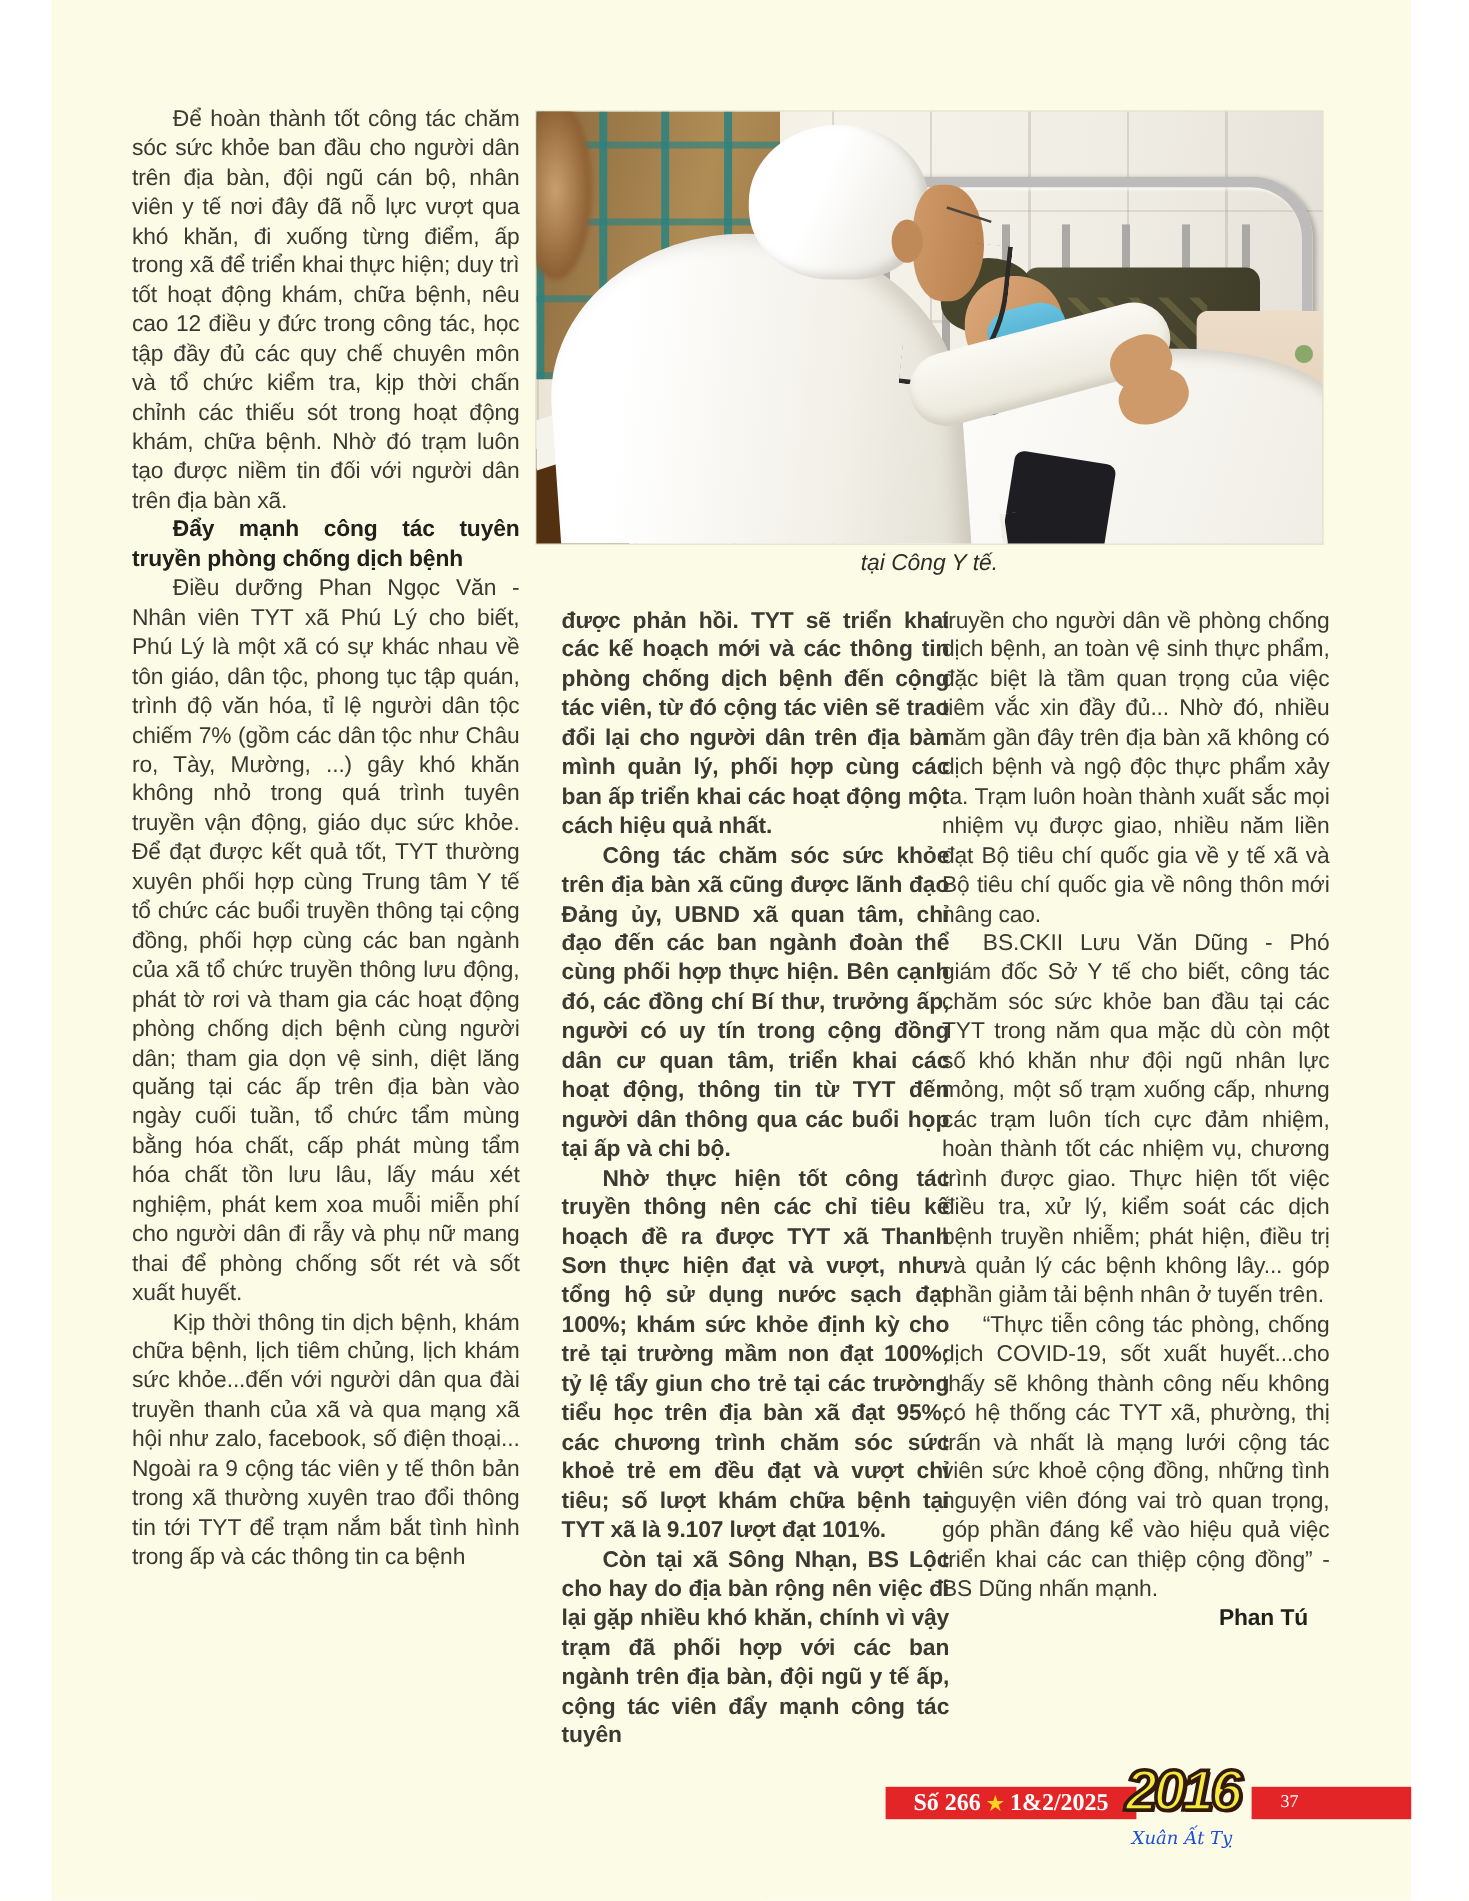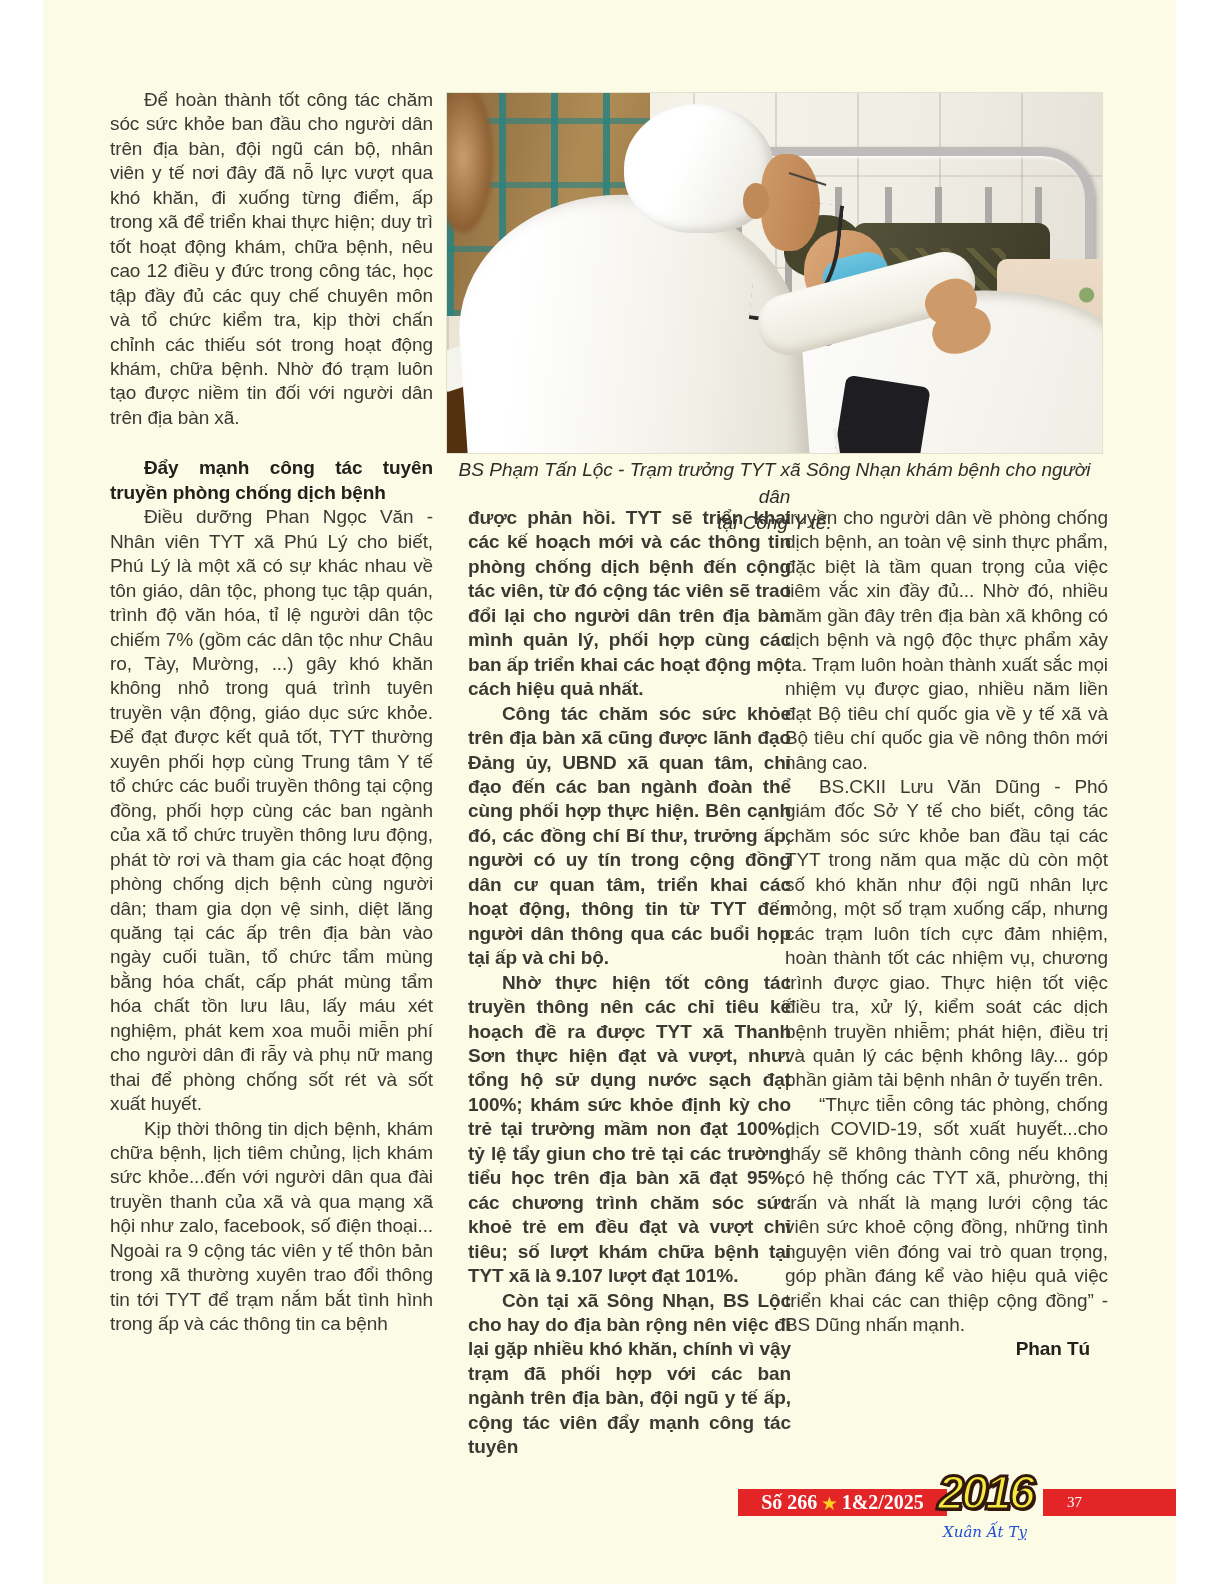"Đẩy mạnh công tác tuyên" .col p.headline { margin-top: 26px -> none }
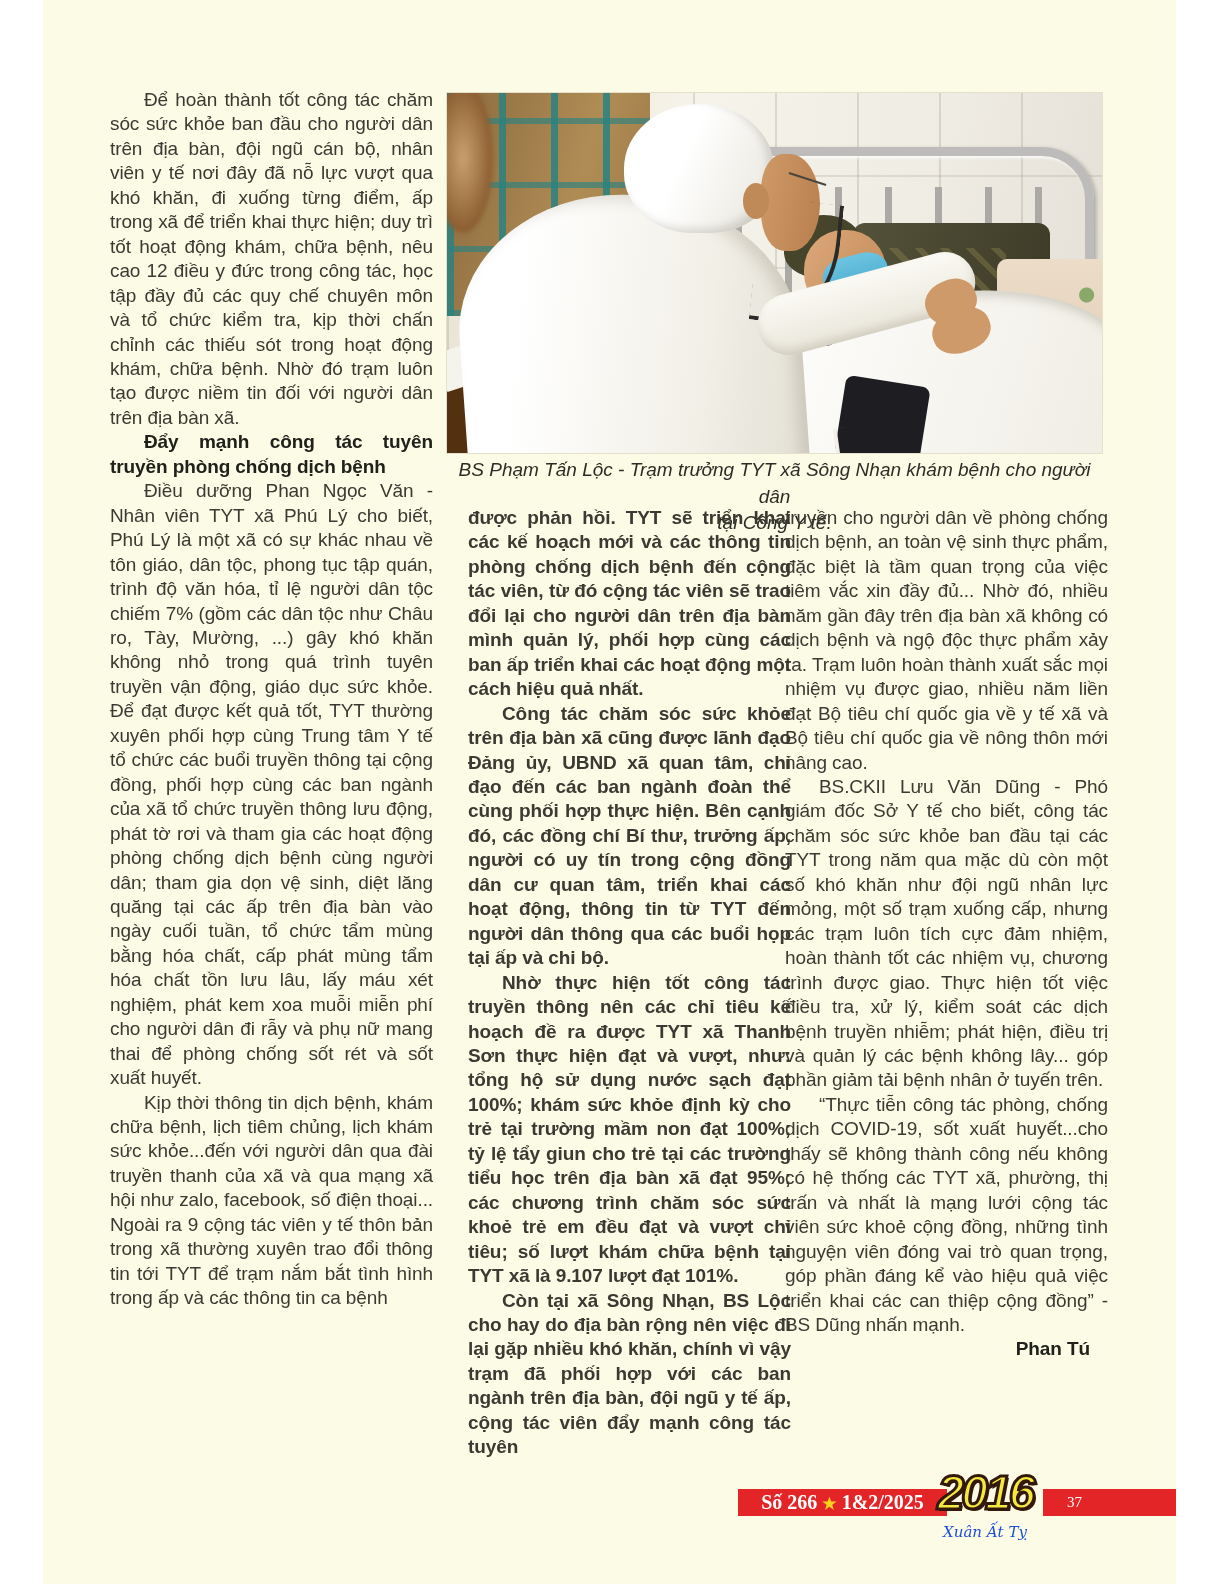"BS Phạm Tấn Lộc -" div { html: <div>BS Phạm Tấn Lộc - Trạm trưởng TYT xã Sông Nhạn khám bệnh cho người dân</div> -> none }
